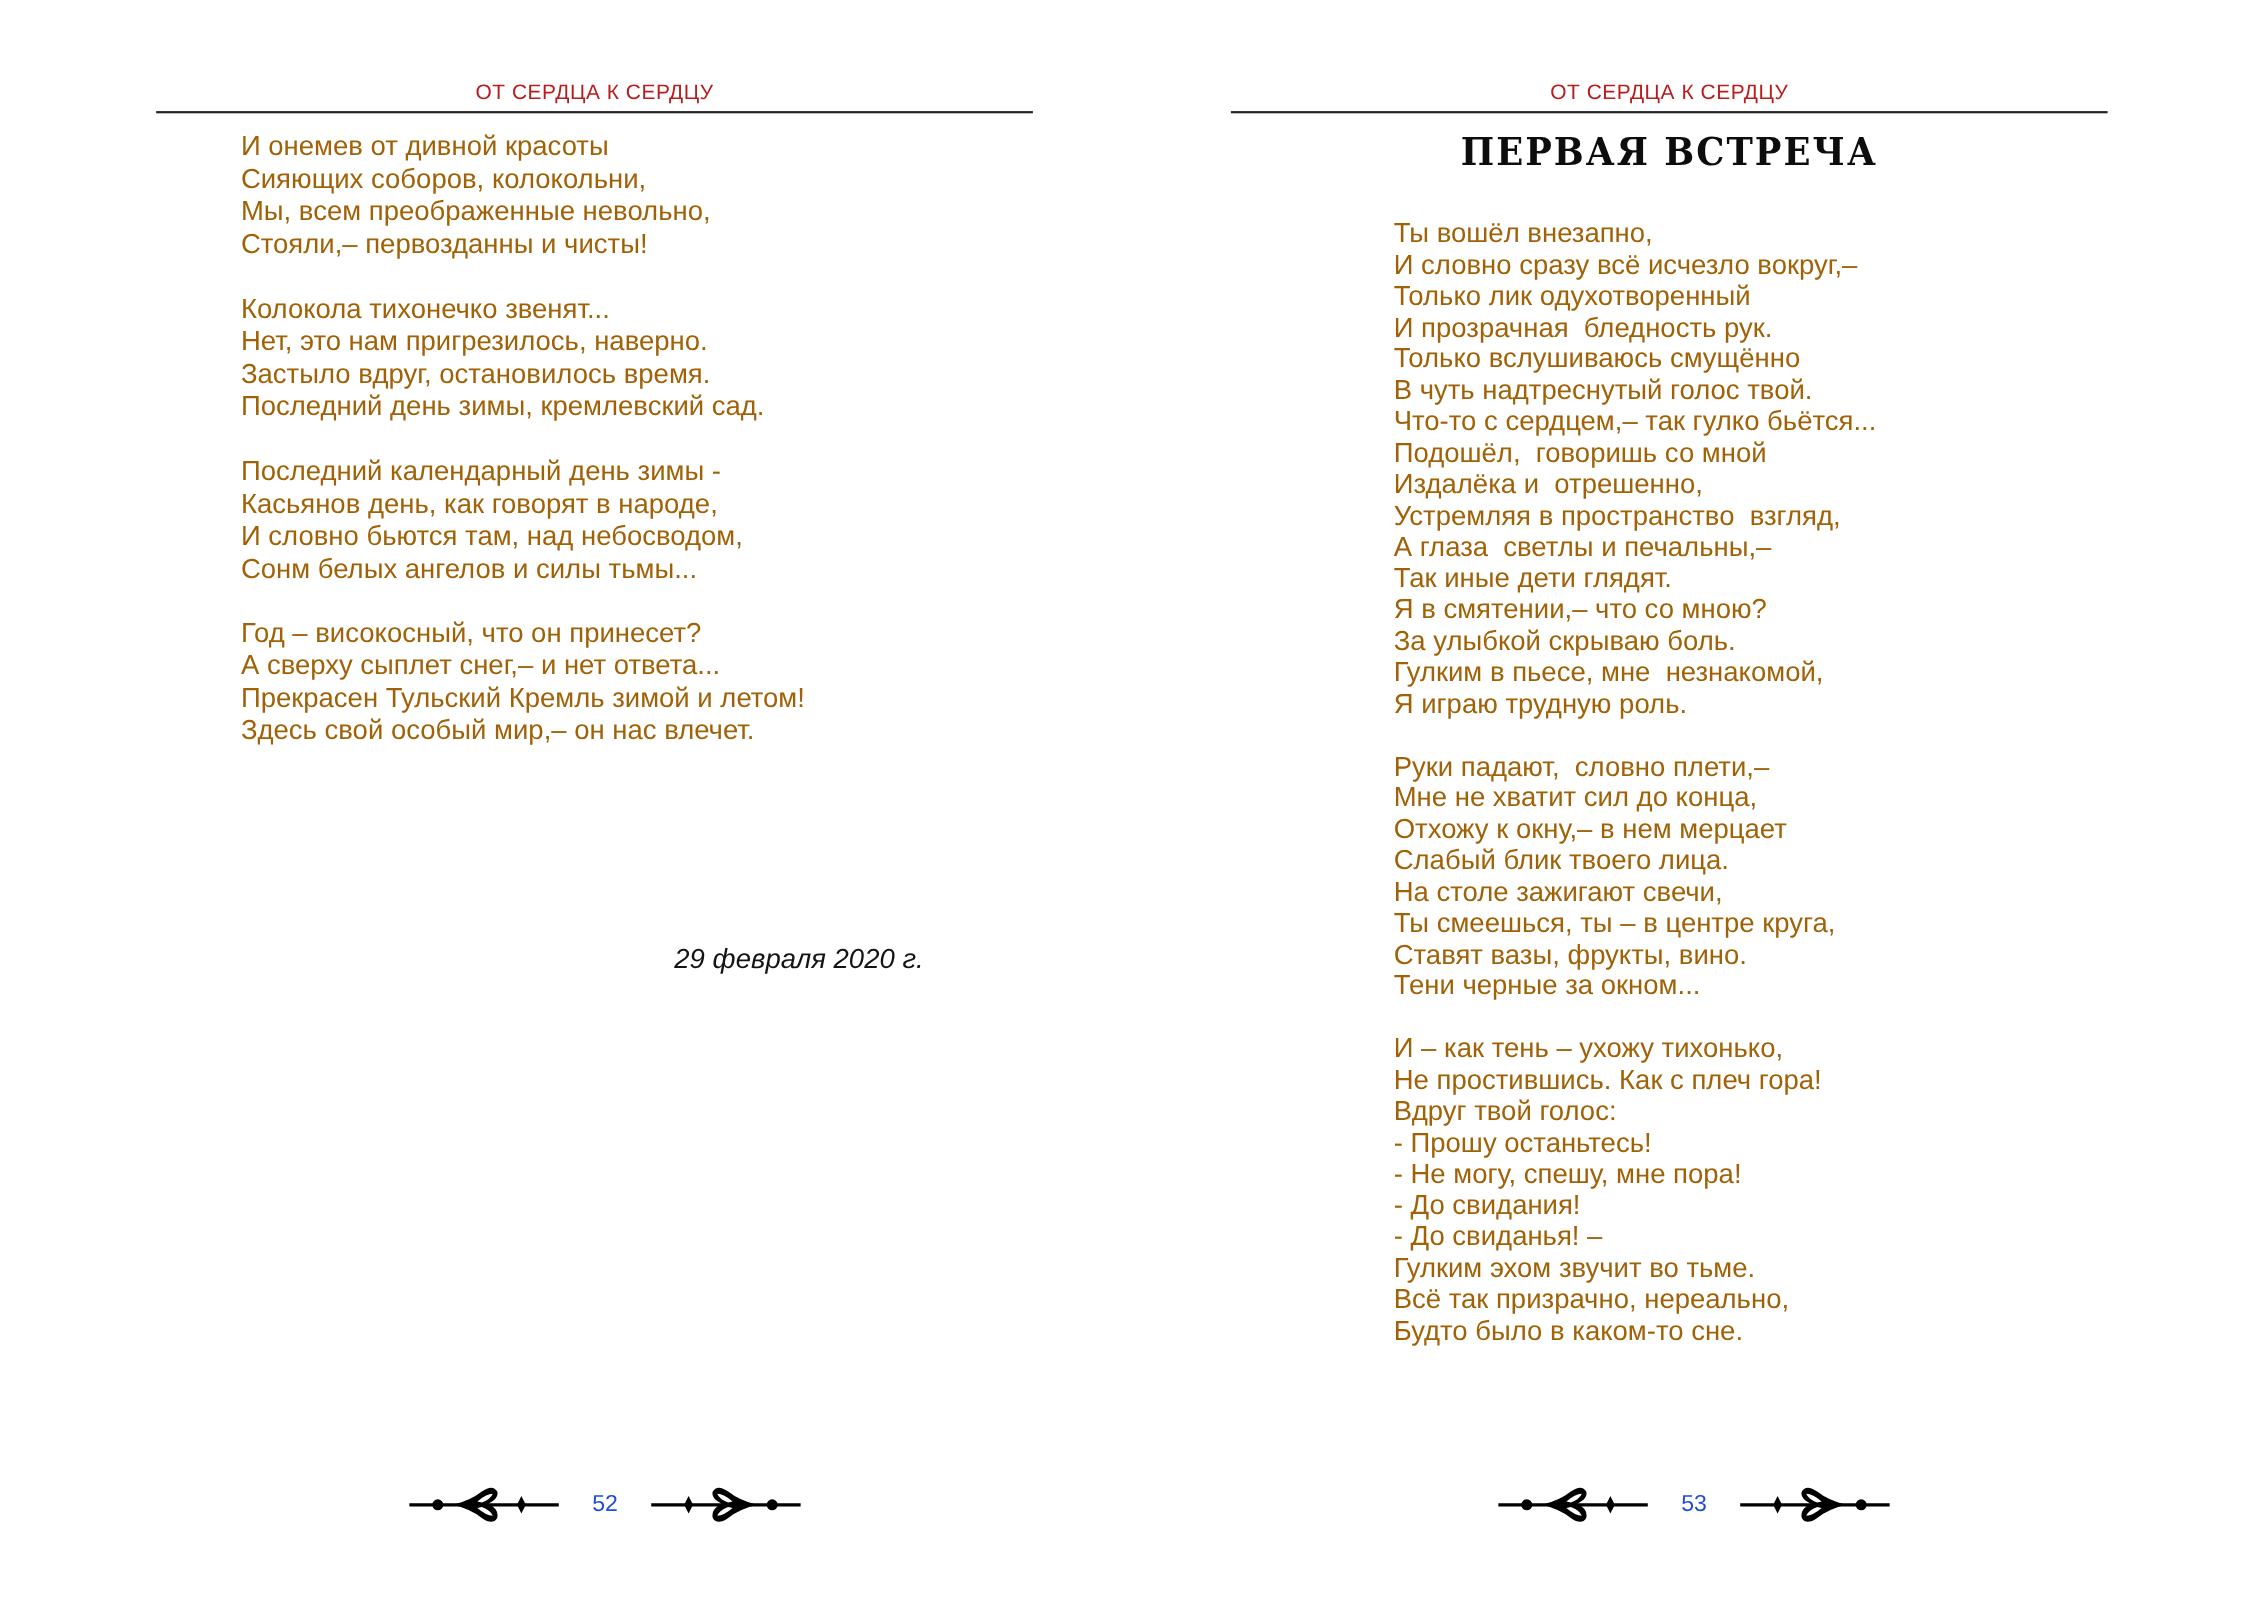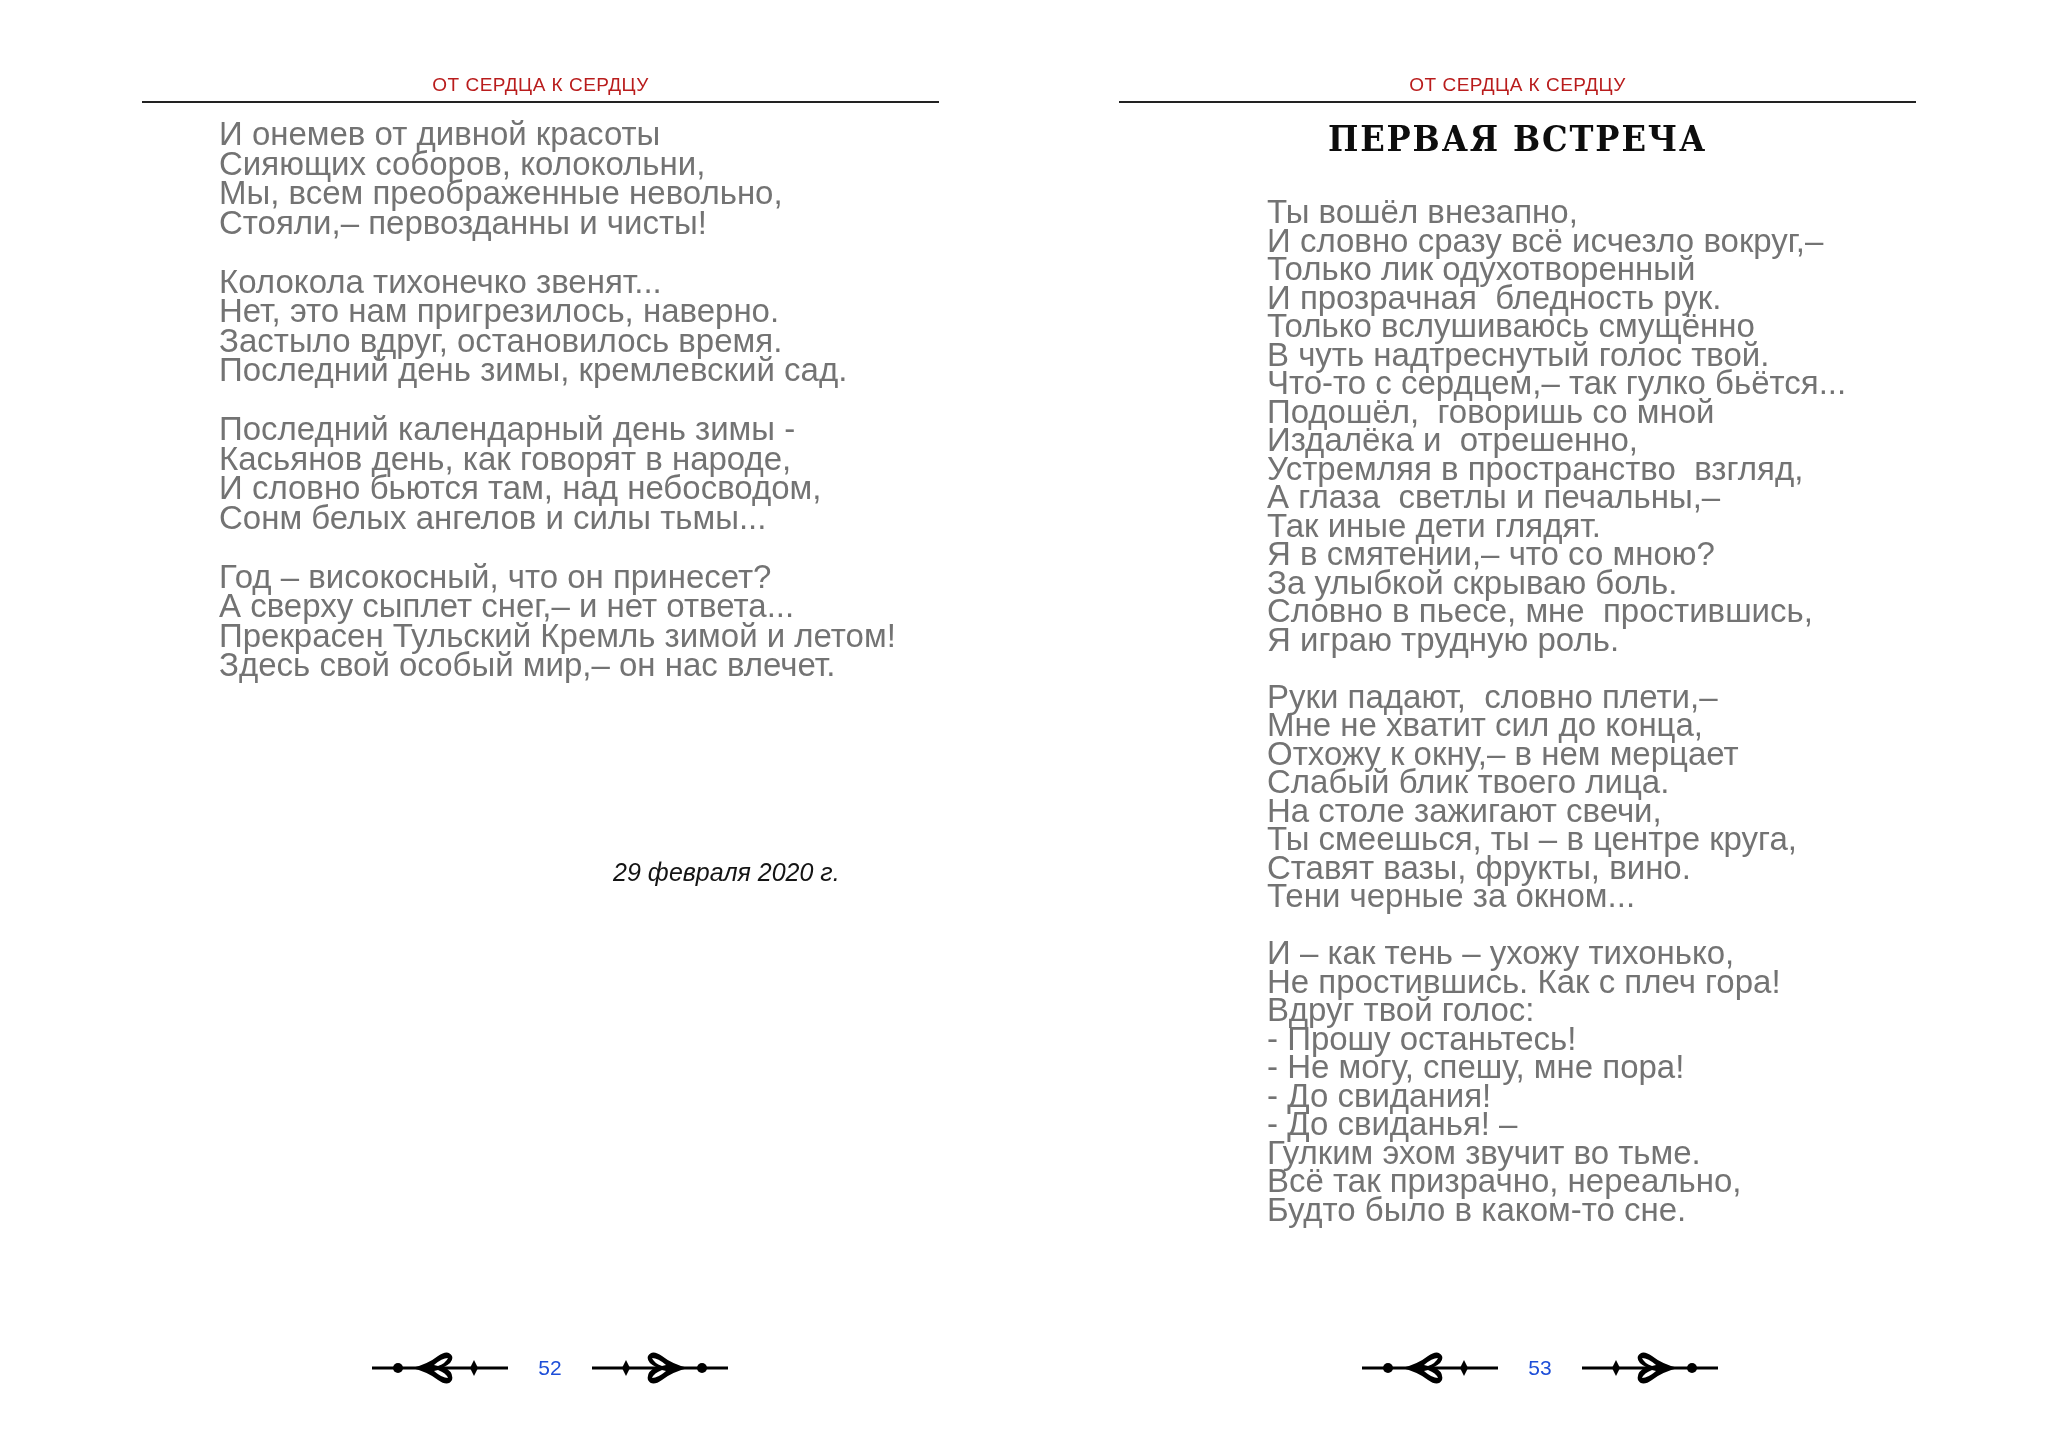"И онемев от дивной красоты" .poem { color: #737373 -> #a16207; font-size: 33px -> 25px }
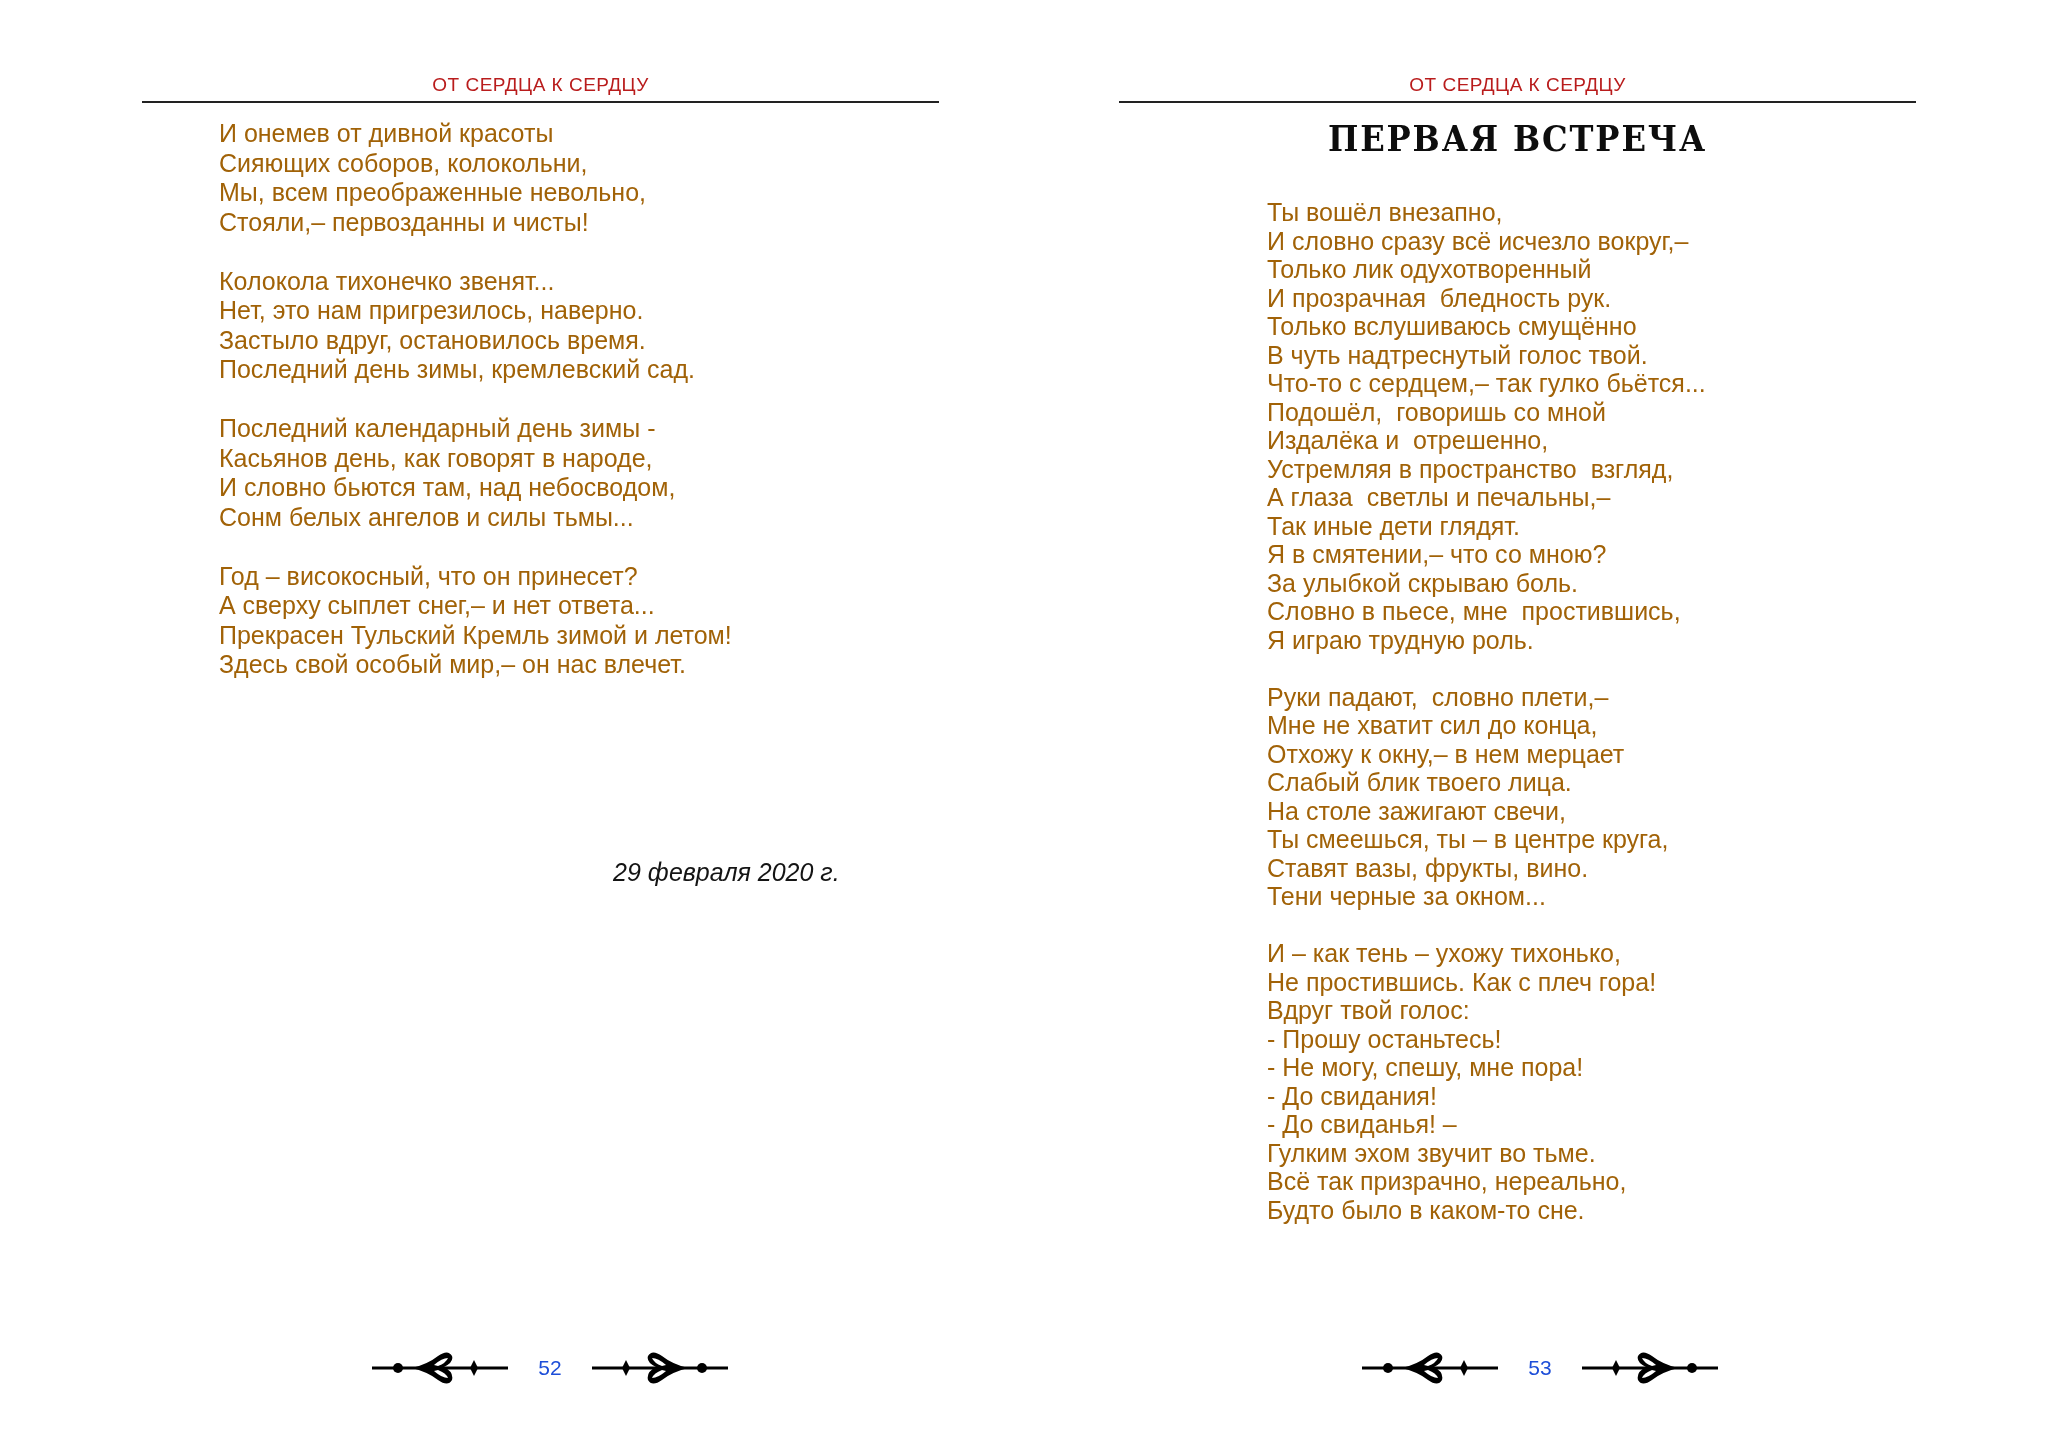"Словно в пьесе, мне простившись," span.line { text: Словно в пьесе, мне  простившись -> Гулким в пьесе, мне  незнакомой }
